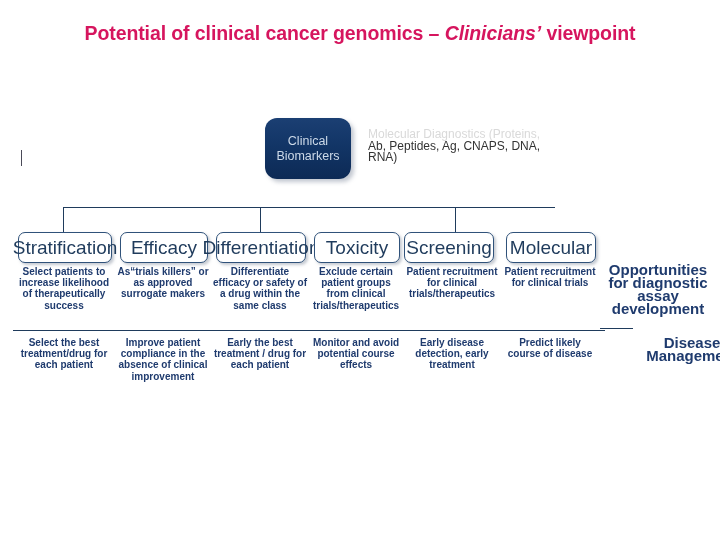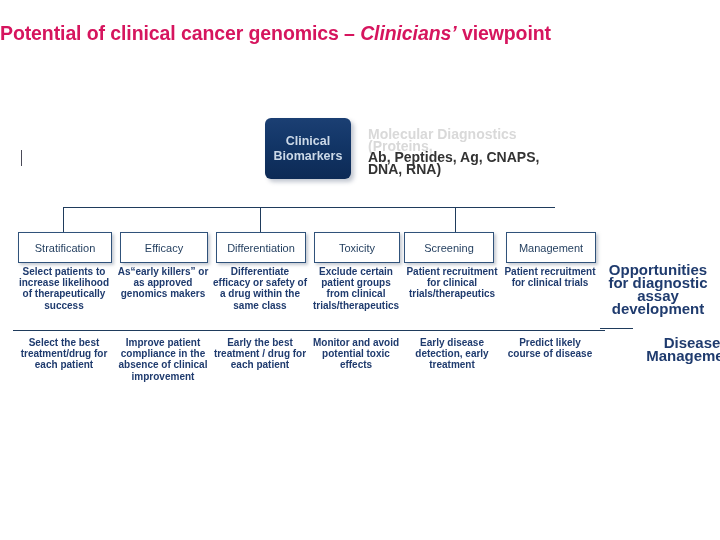"Potential of clinical cancer genomics" #slide-title { text-align: left -> center }
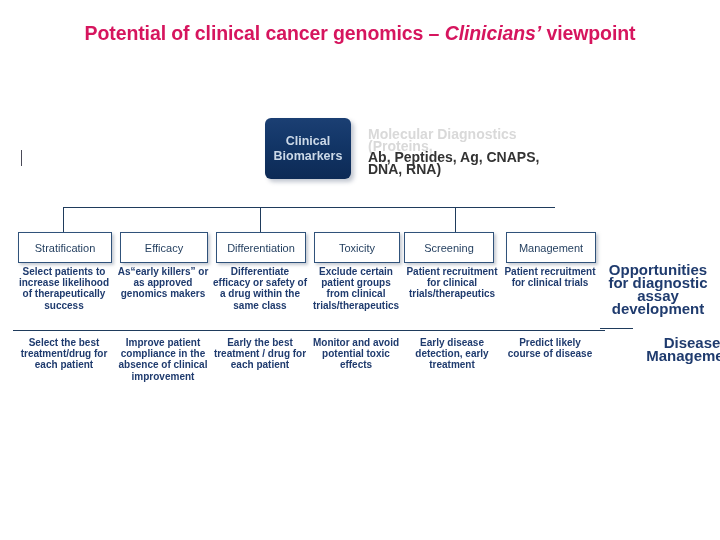"Clinical" #clinical-biomarkers-box { border-radius: 6px -> 12px; font-weight: bold -> none }
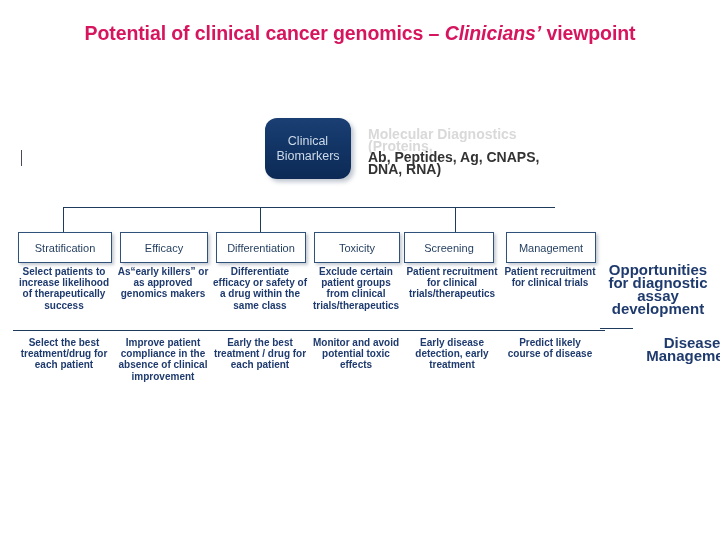"Molecular Diagnostics (Proteins," #biomarker-caption { font-size: 14px -> 12px; font-weight: bold -> none }
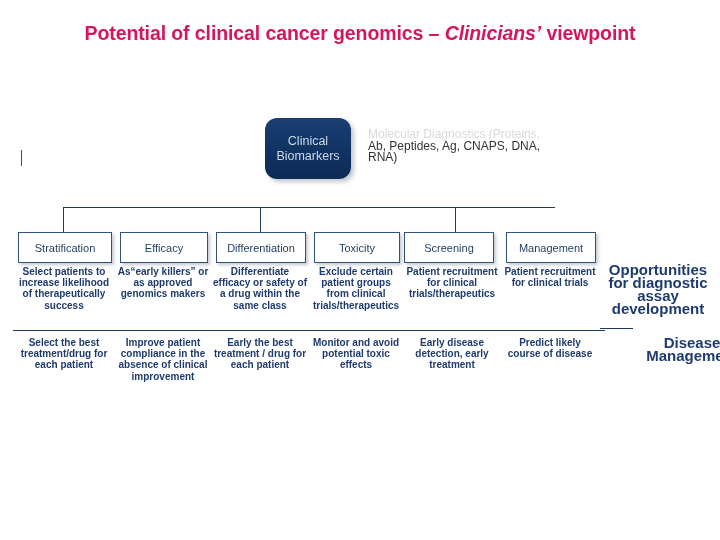"Stratification" .cat-box { border-radius: 0 -> 7px; font-size: 11px -> 19px }
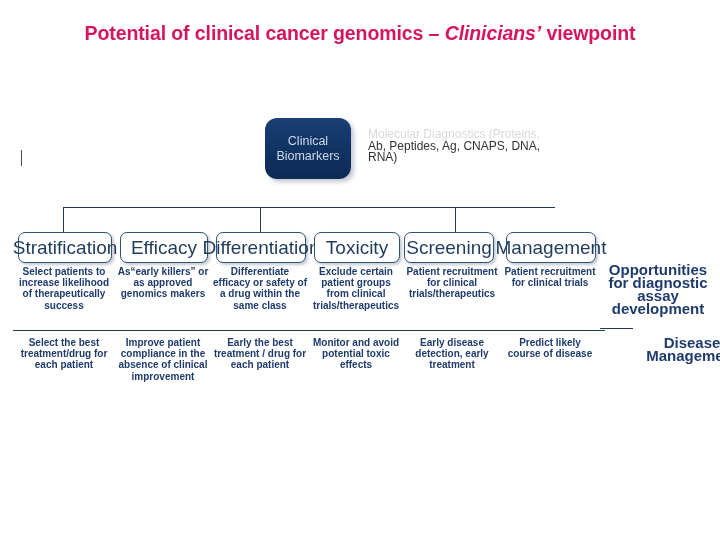"Management" div.cat-box { text: Management -> Molecular }
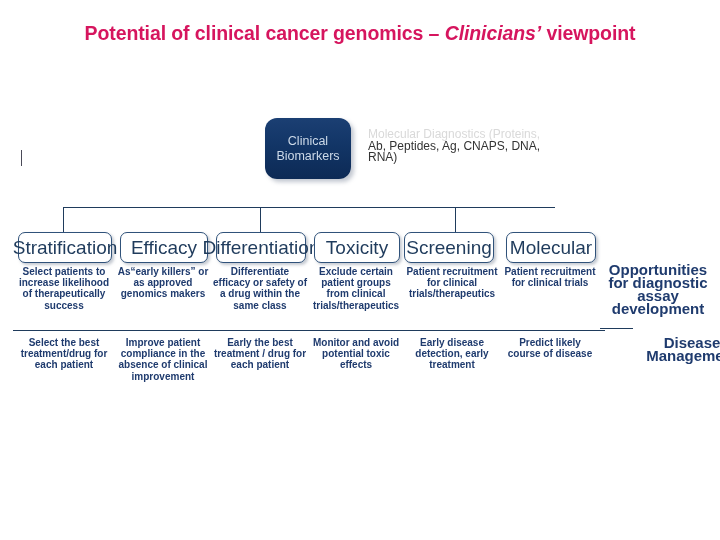"As“early killers” or as approved" div.detail { text: early killers” or as approved genomics -> trials killers” or as approved surrogate }
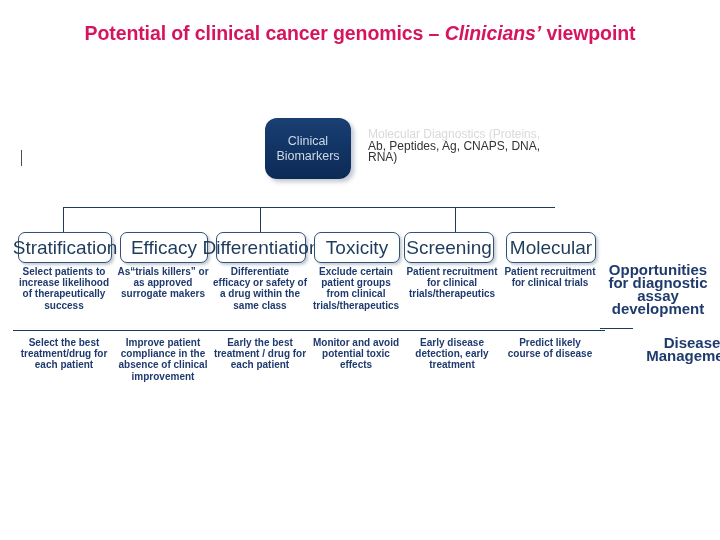"Monitor and avoid potential toxic" div.detail { text: toxic -> course }
